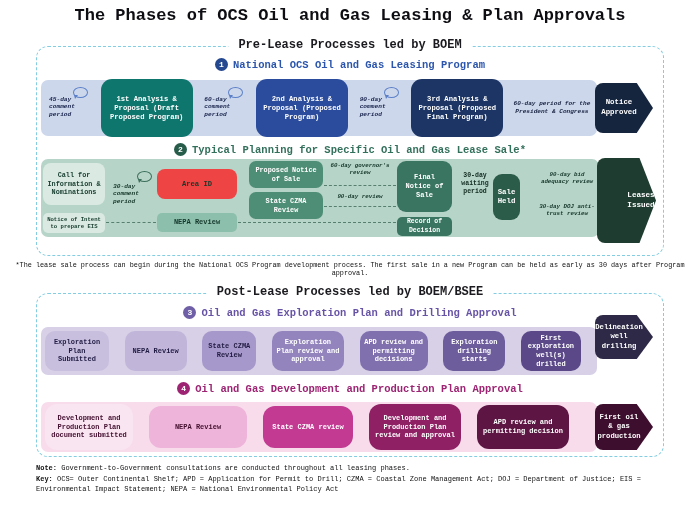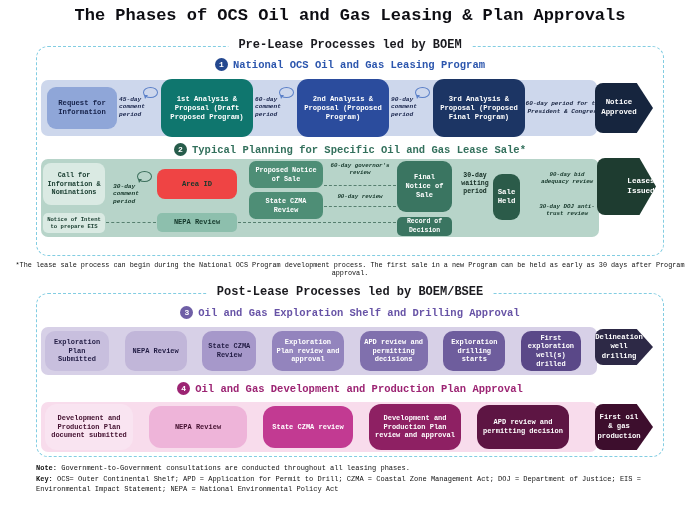"Request for Information" div.box { html: <div>Request for Information</div> -> none }
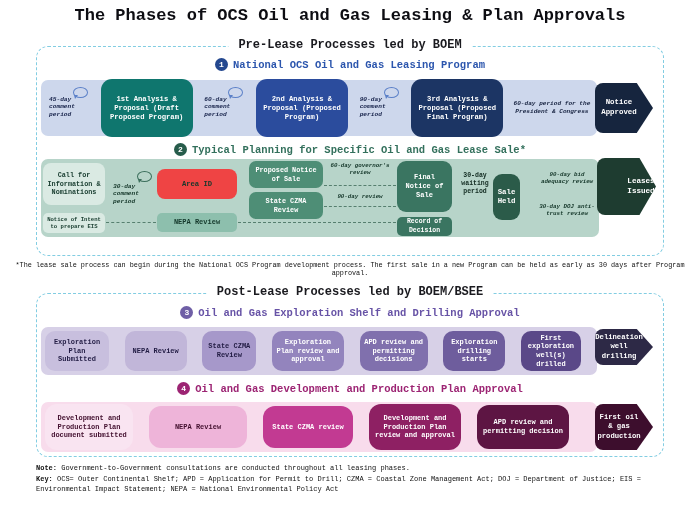"Leases Issued" .arrow2 { height: 57px -> 85px }
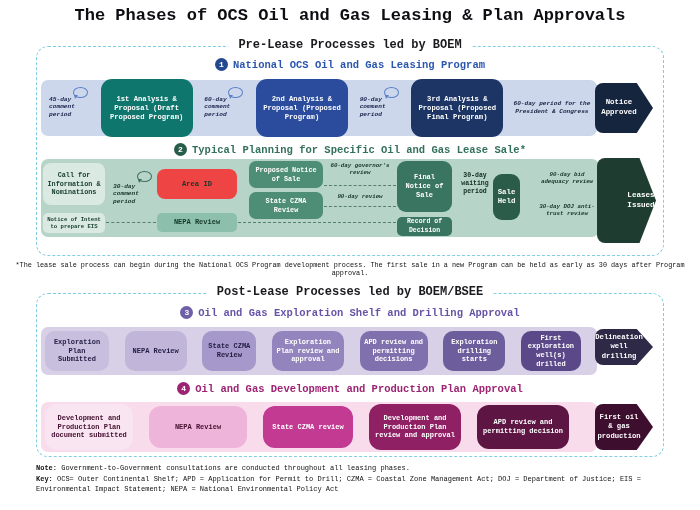"Oil and Gas Exploration Shelf" span.sec-title { text: Shelf -> Plan }
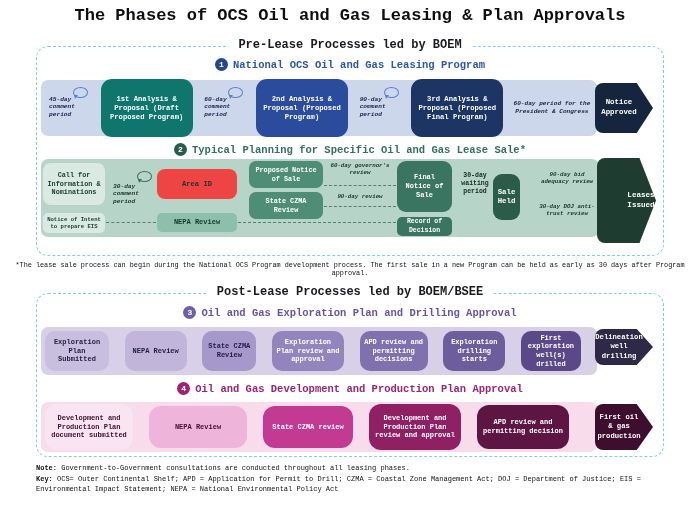"Delineation well drilling" .arrow3 { height: 36px -> 44px; top: 35px -> 21px }
